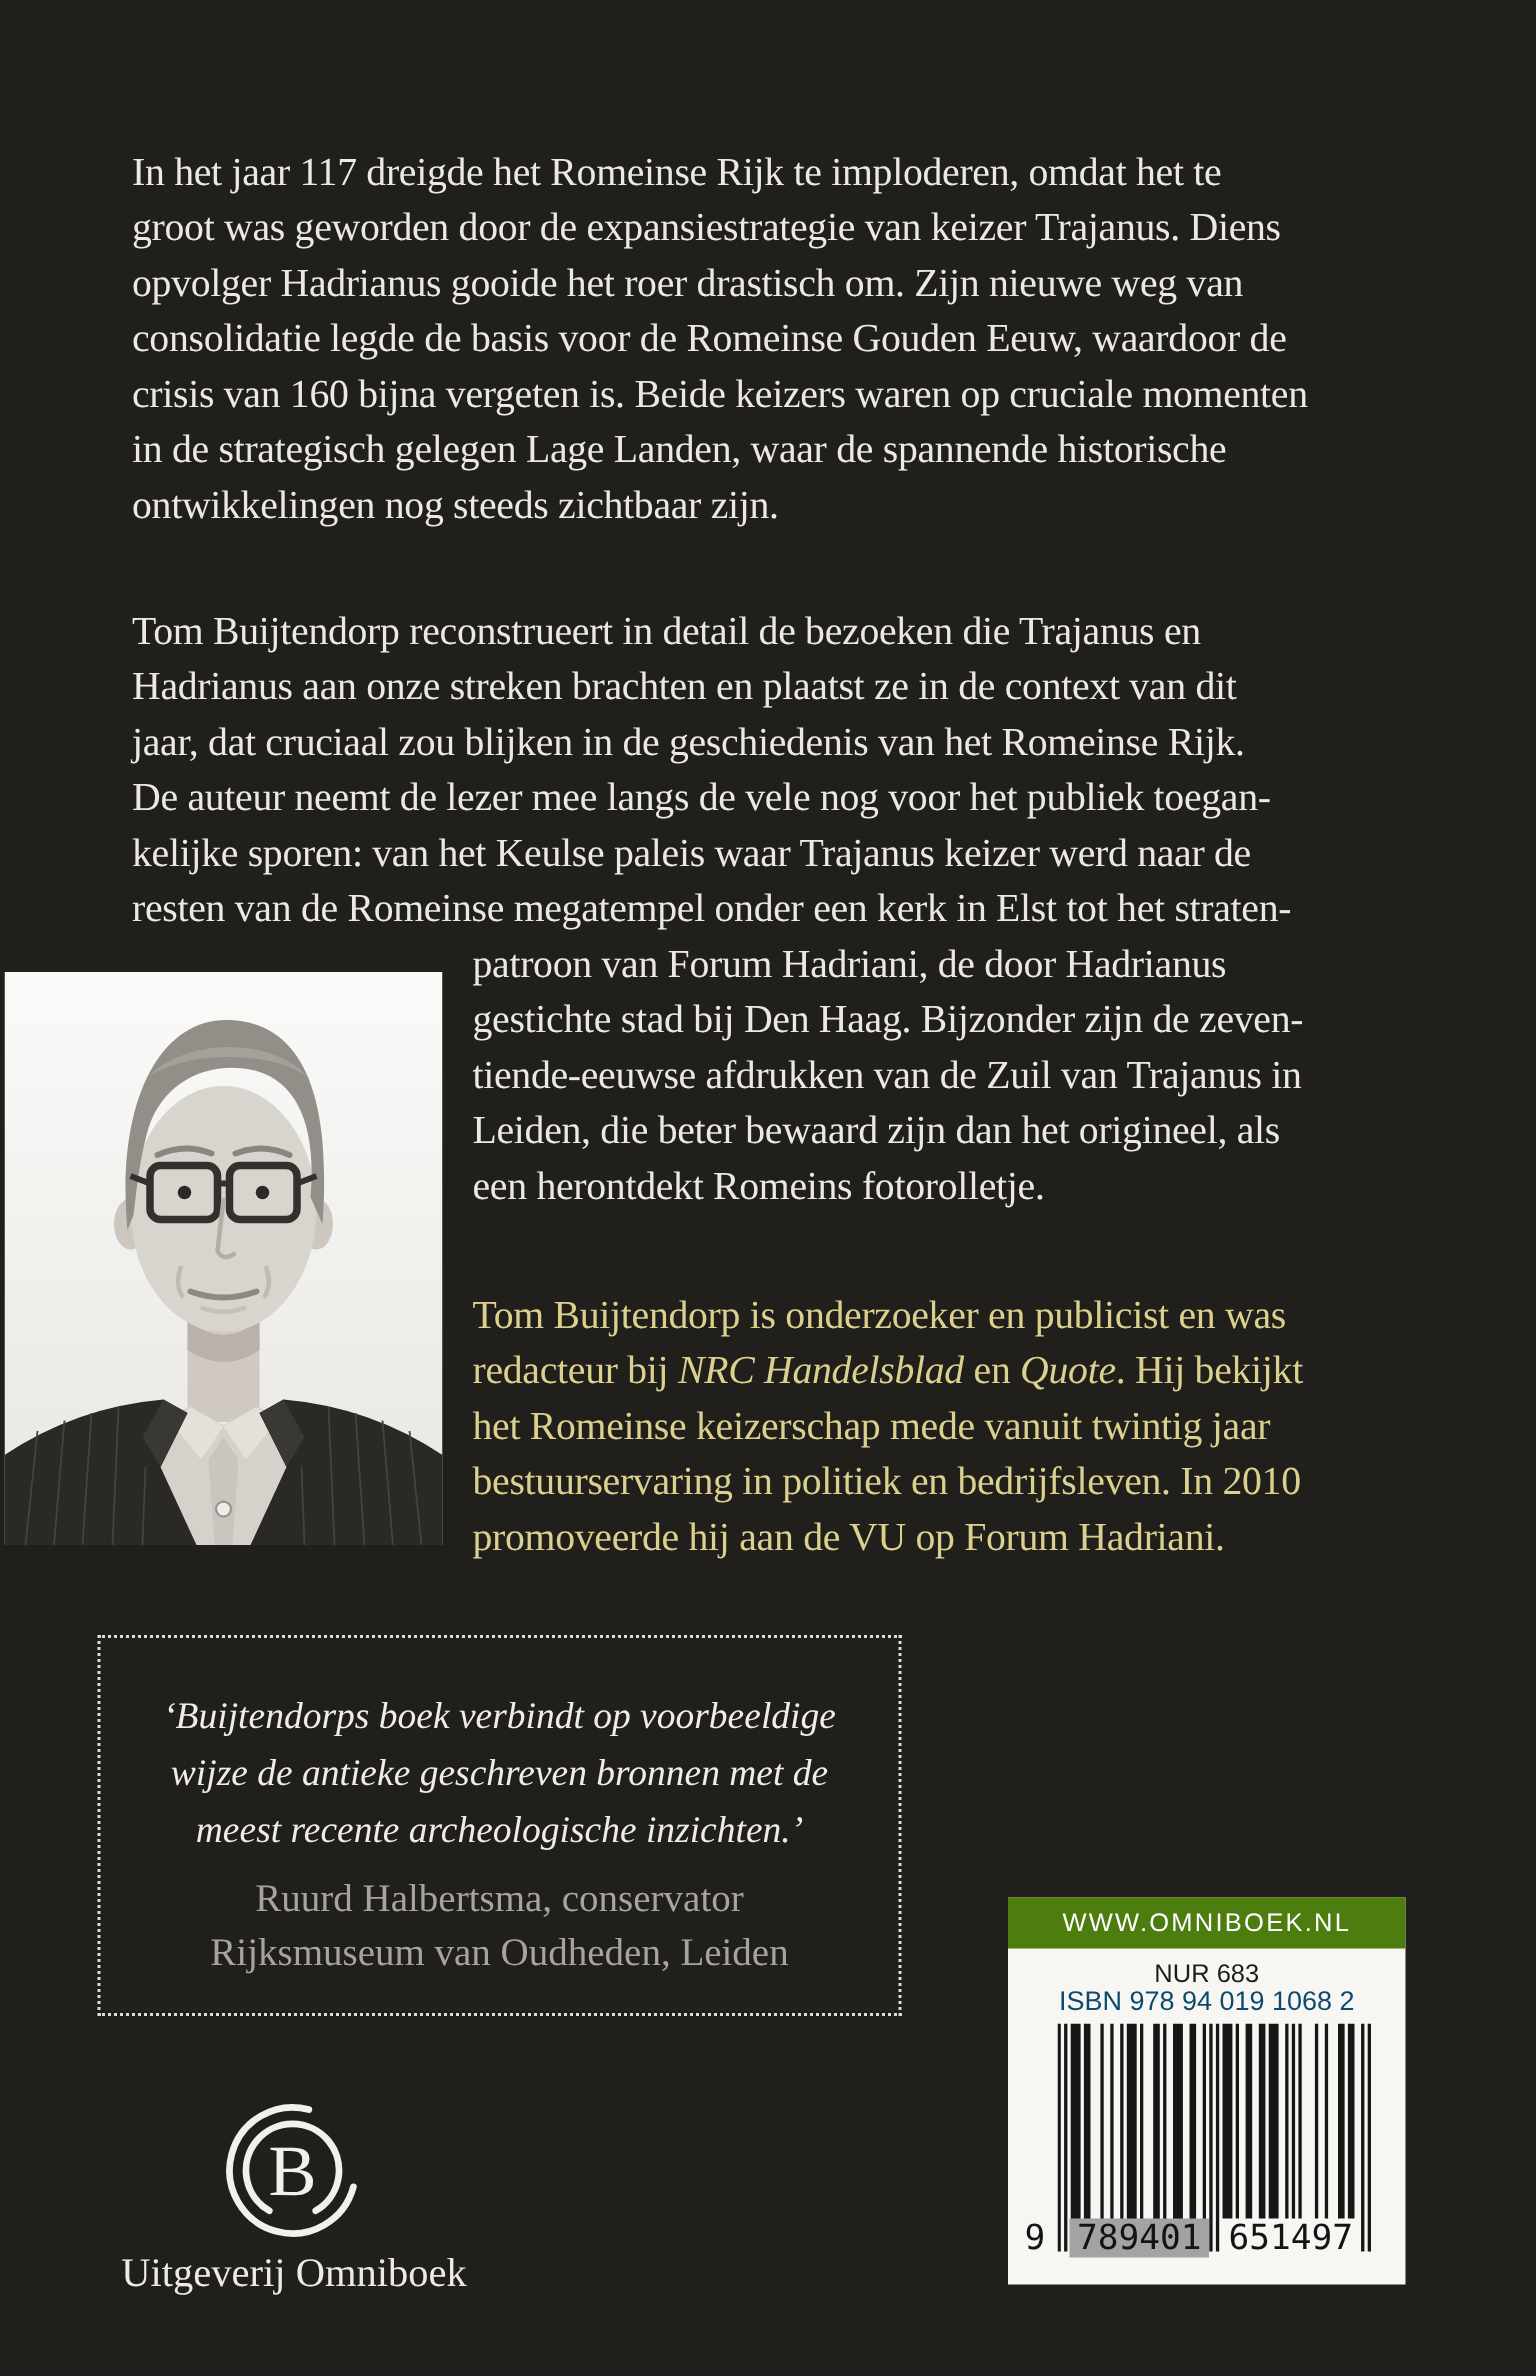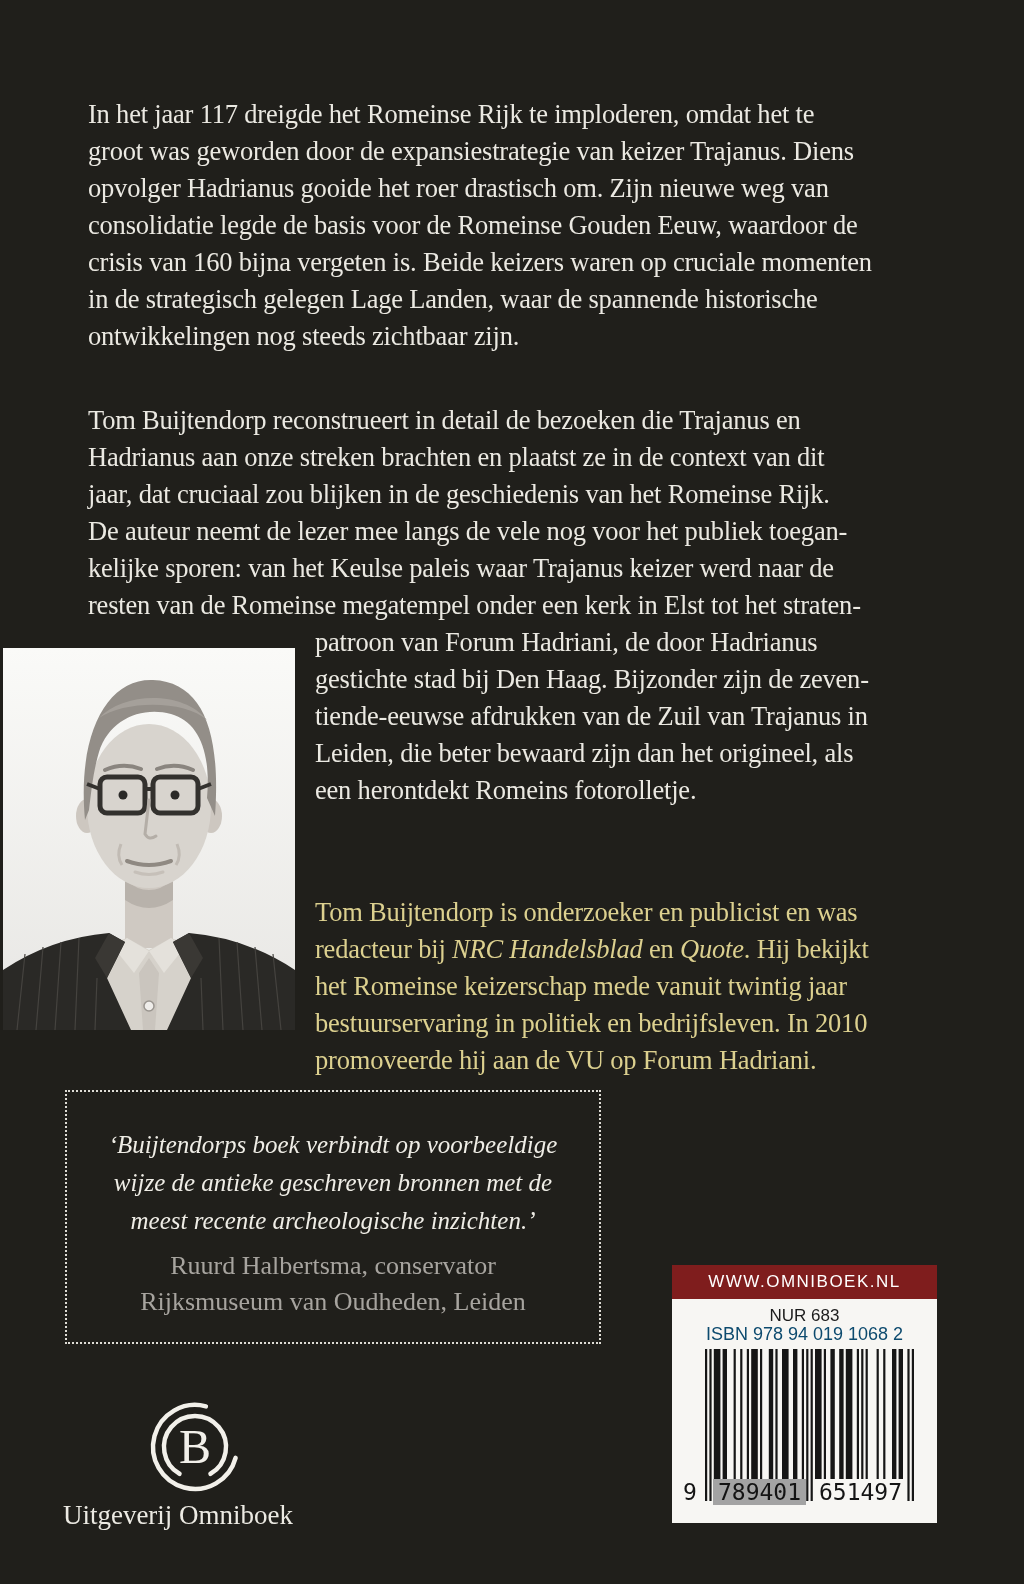"Tom Buijtendorp is onderzoeker en" .bio { margin-top: 36px -> none }
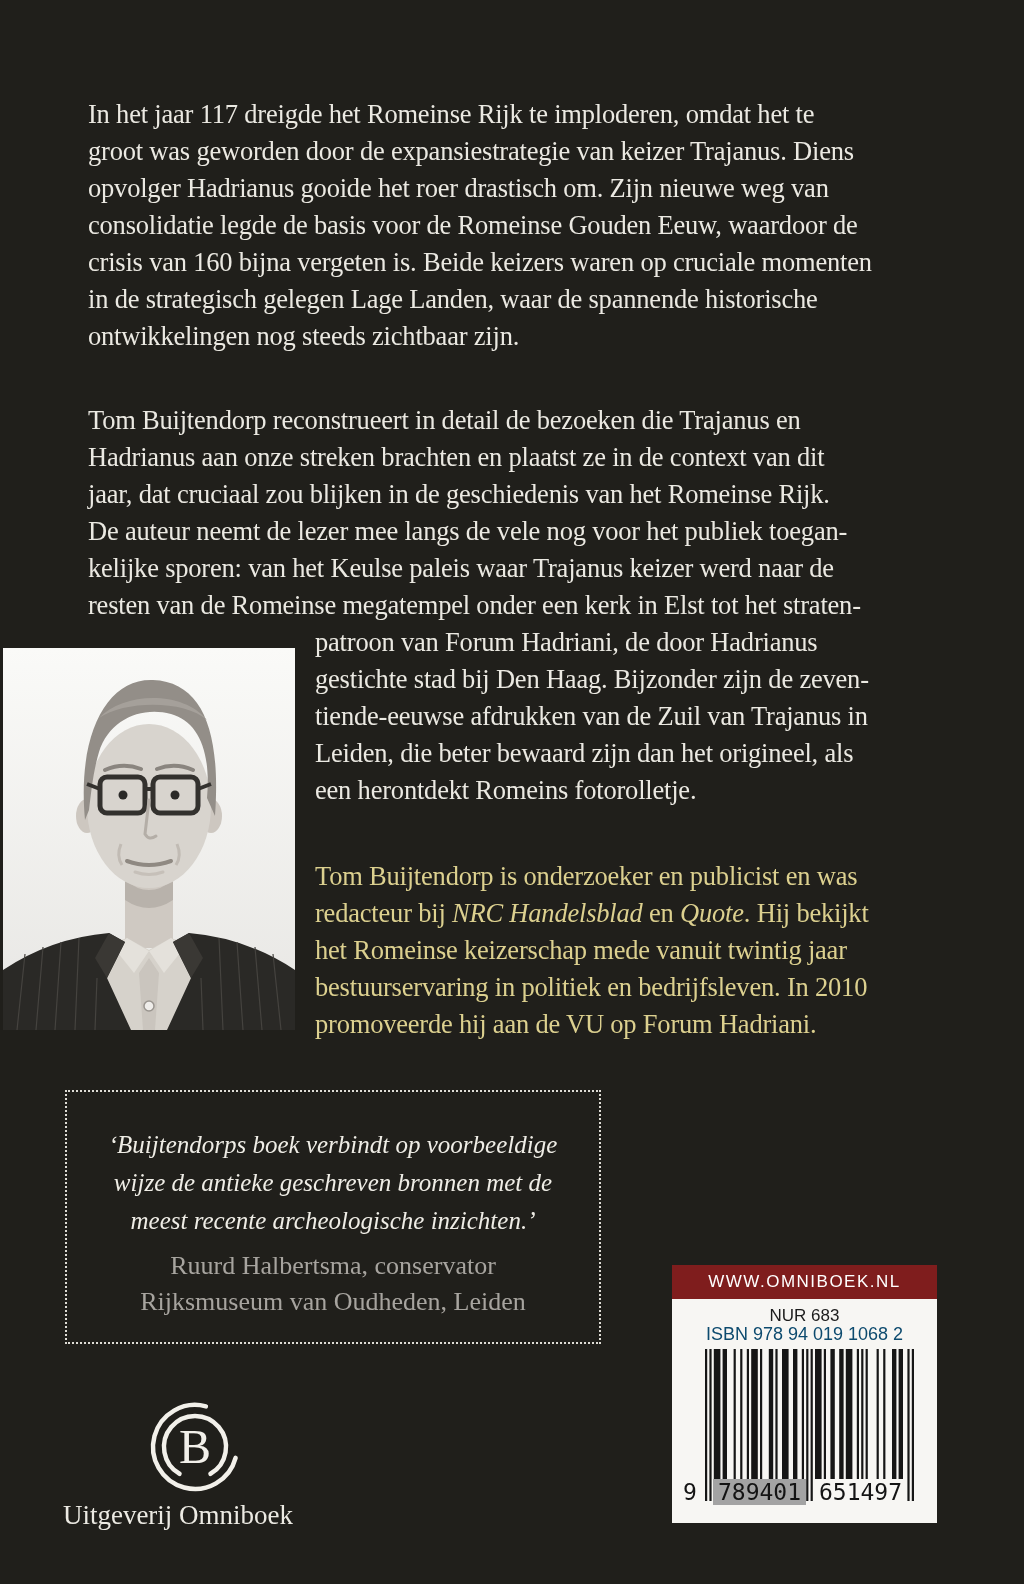"WWW.OMNIBOEK.NL" .bc-banner { background: #7f1d1d -> #4d7c0f }
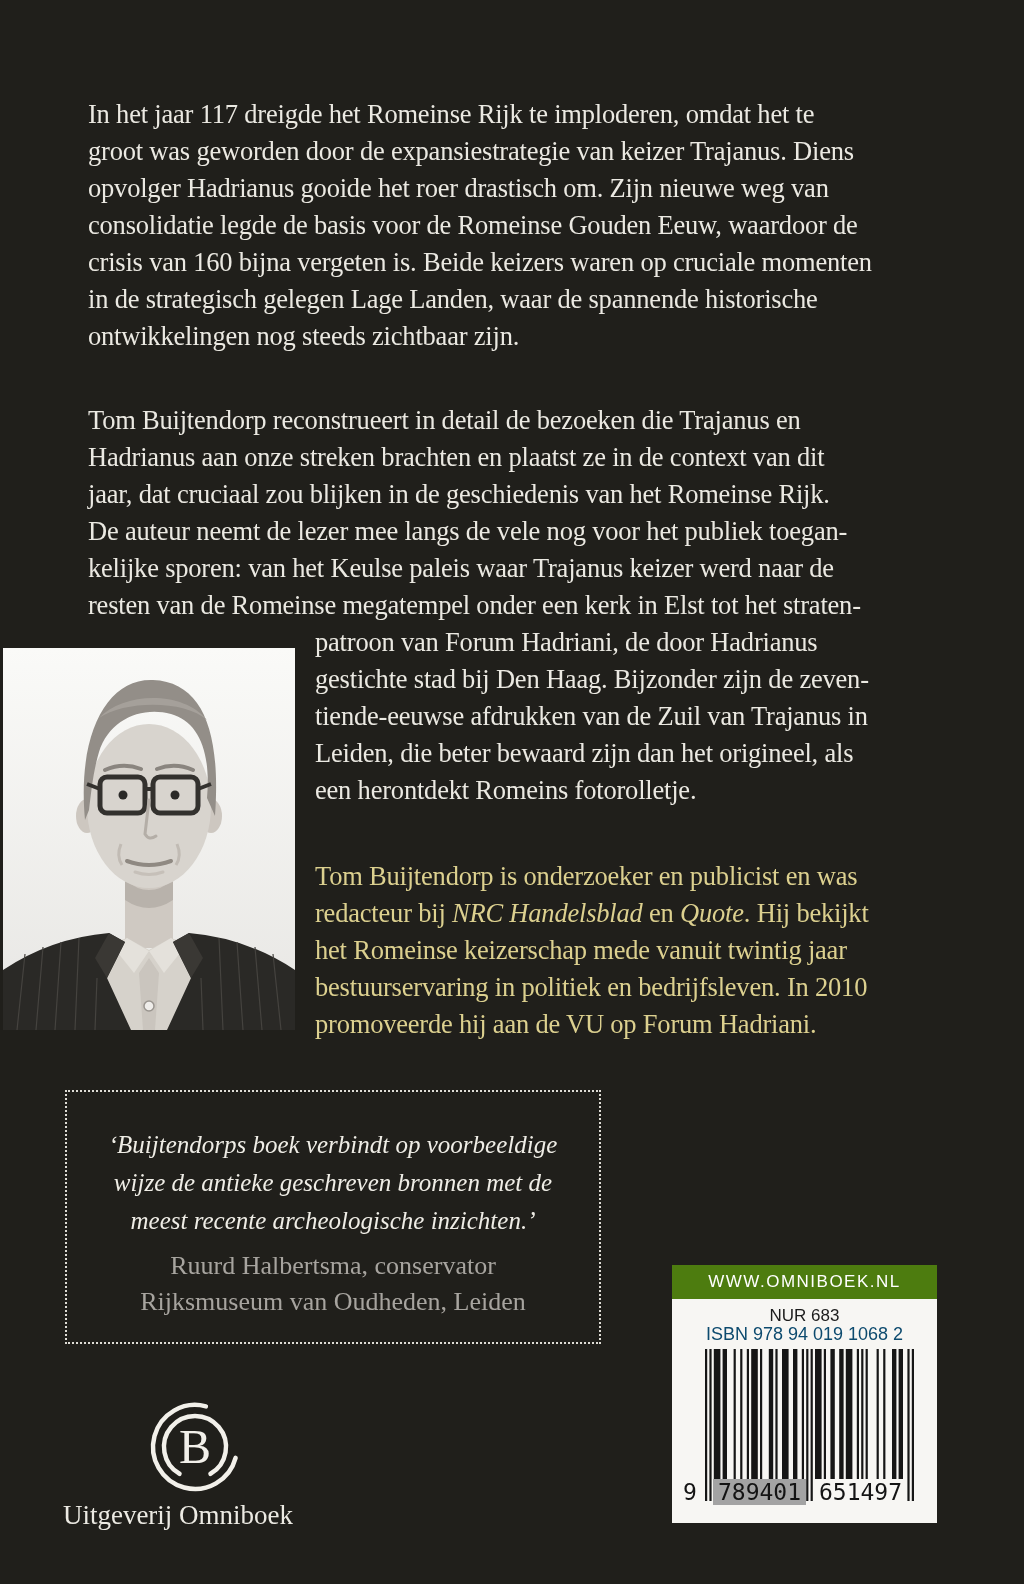"Uitgeverij Omniboek" .publisher-name { left: 28px -> 46px }
